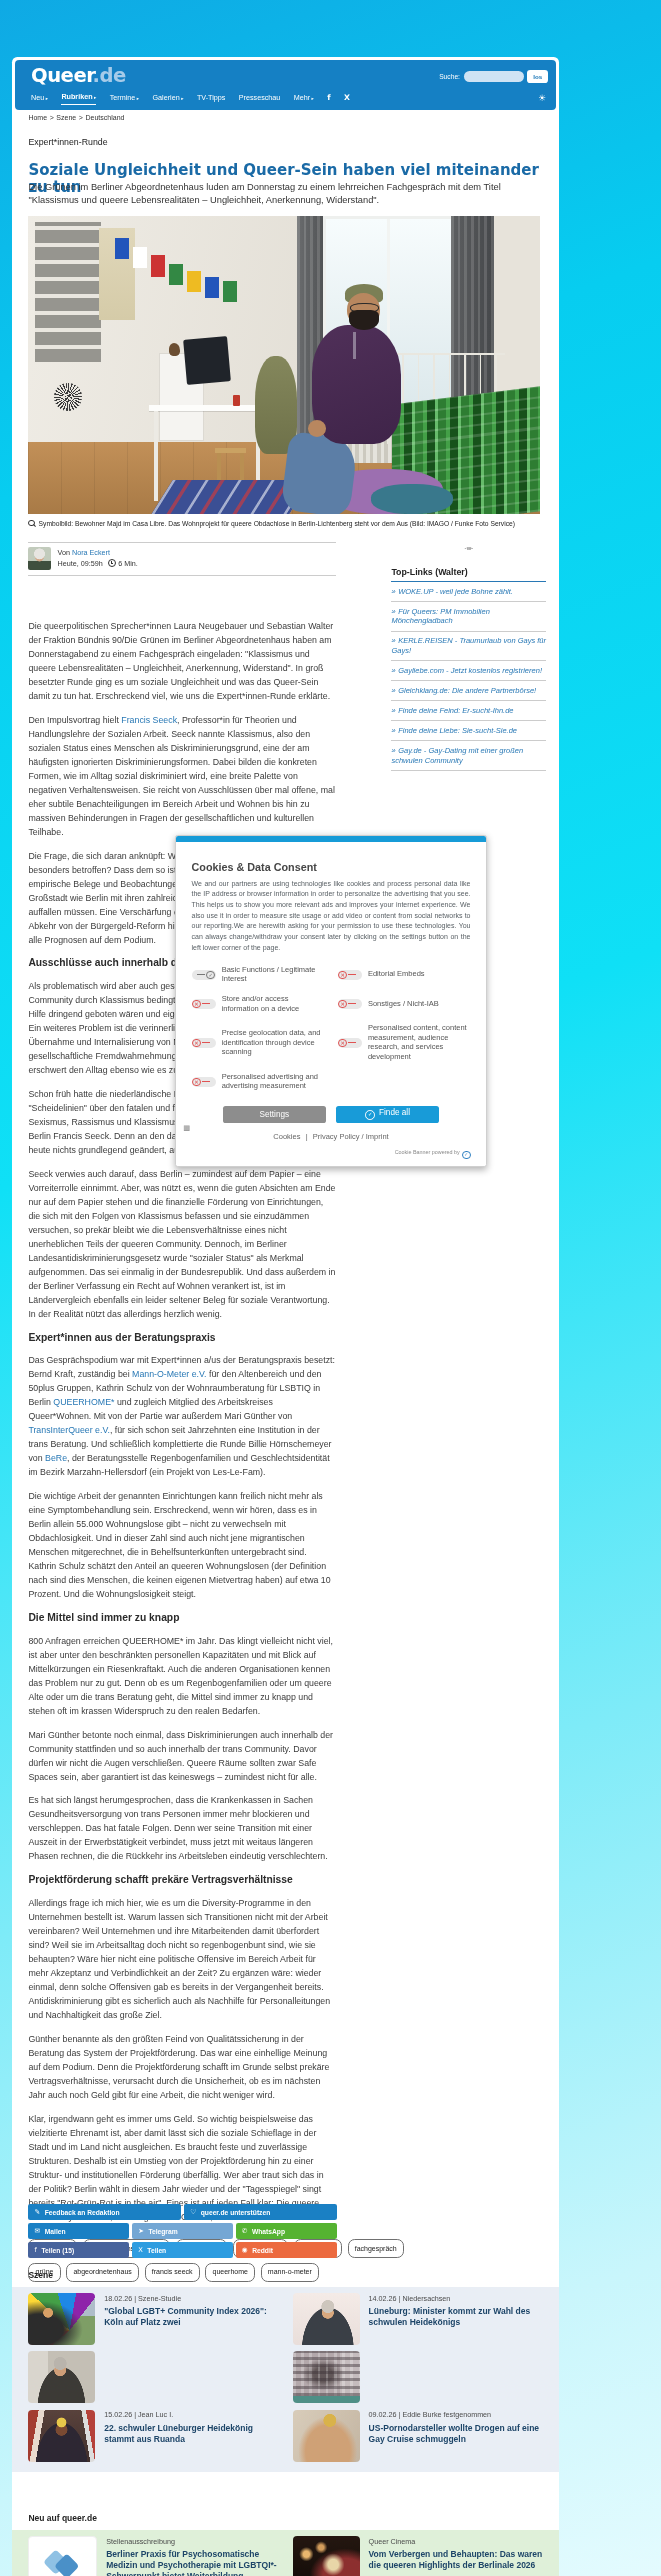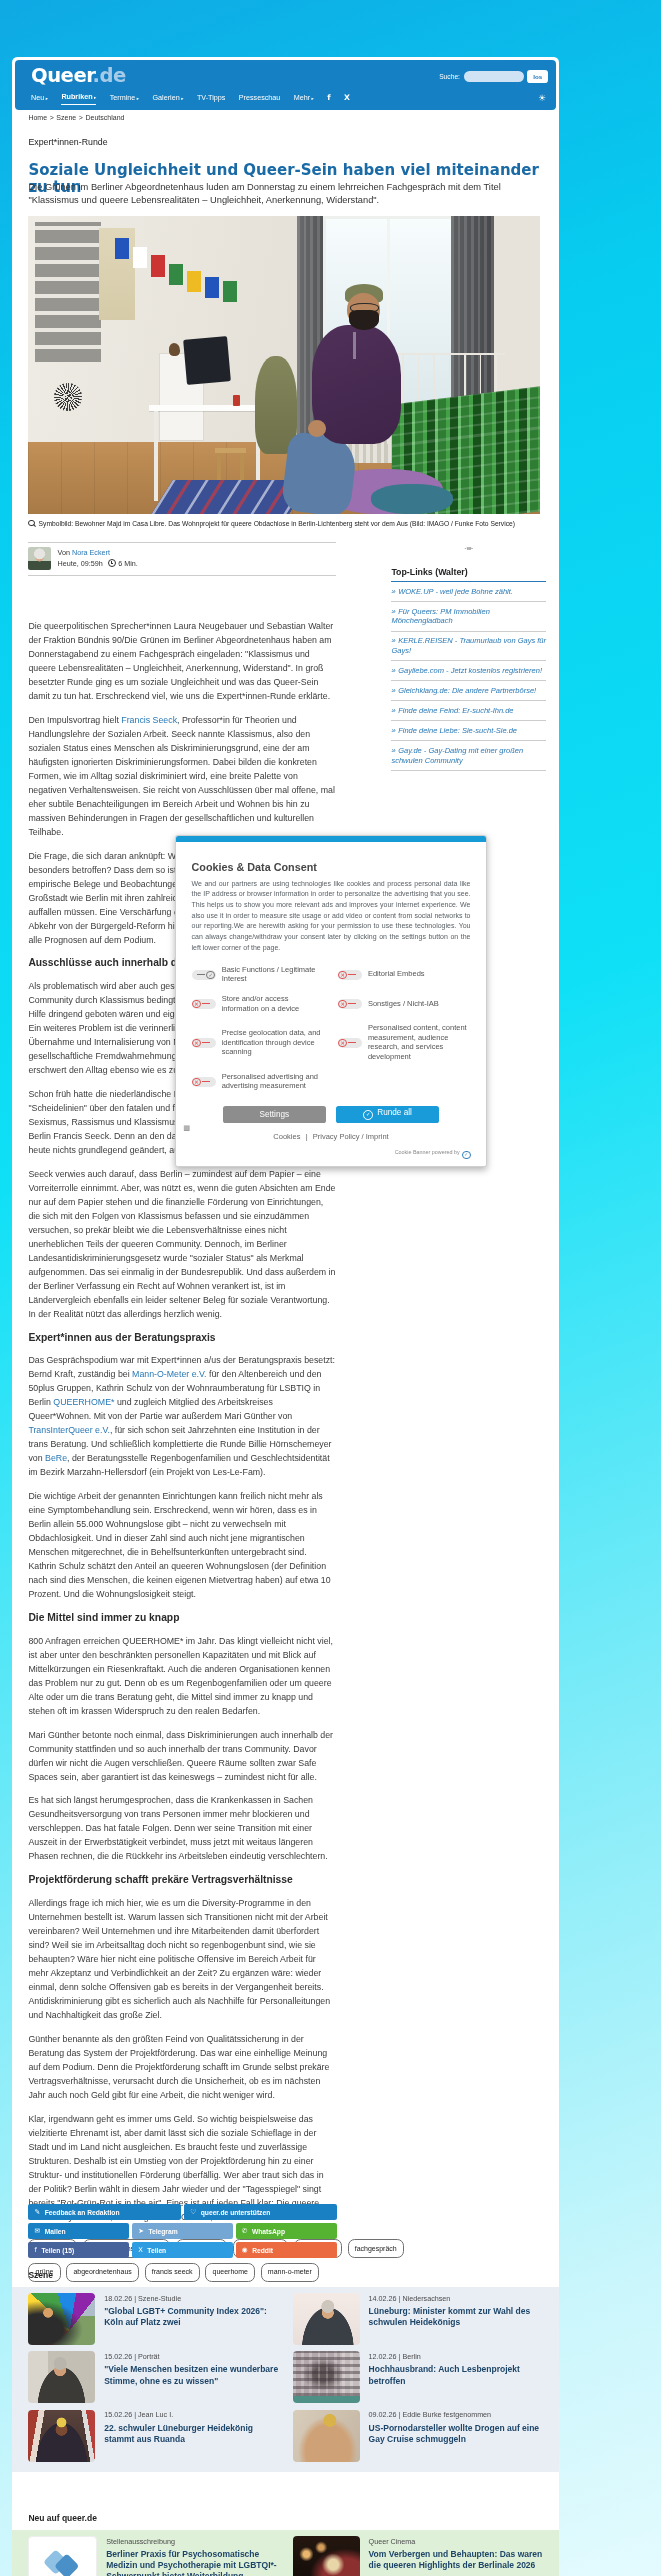"Runde all" span { text: Runde -> Finde }
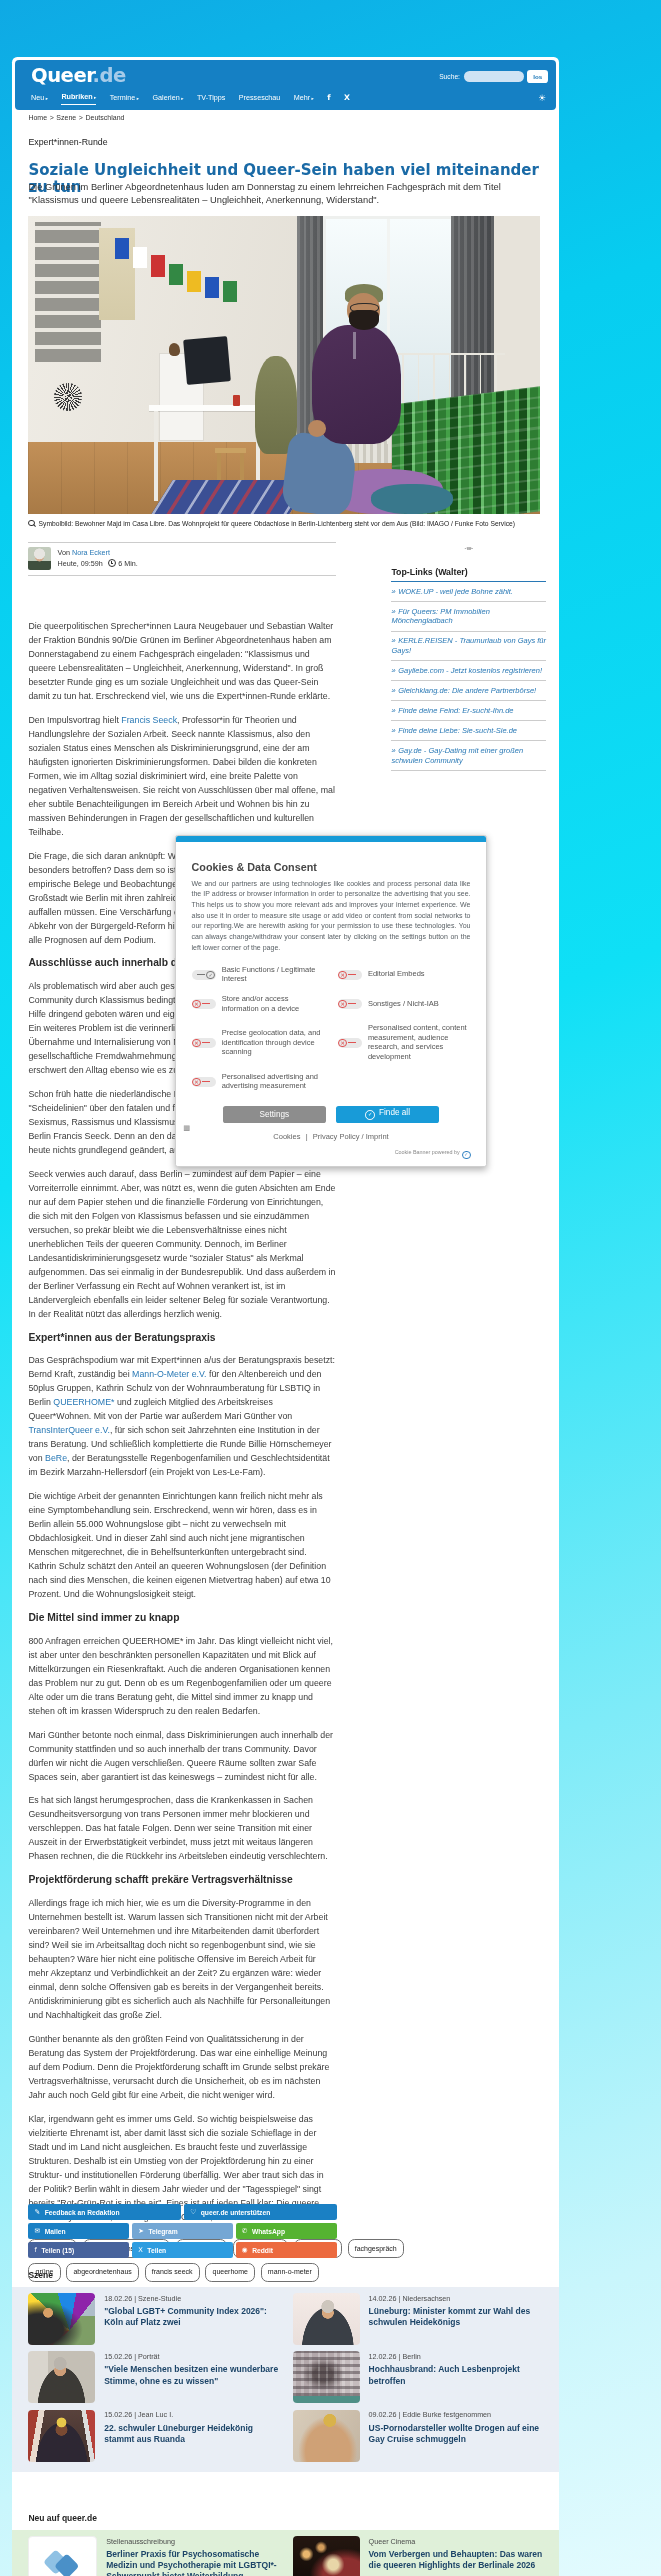"15.02.26 | Porträt" div.t-tx { html: <div> <div>15.02.26 | Porträt</div> <div>"Viele Menschen besitzen eine wunderbare Stimme, ohne es zu wissen"</div> </div> -> none }
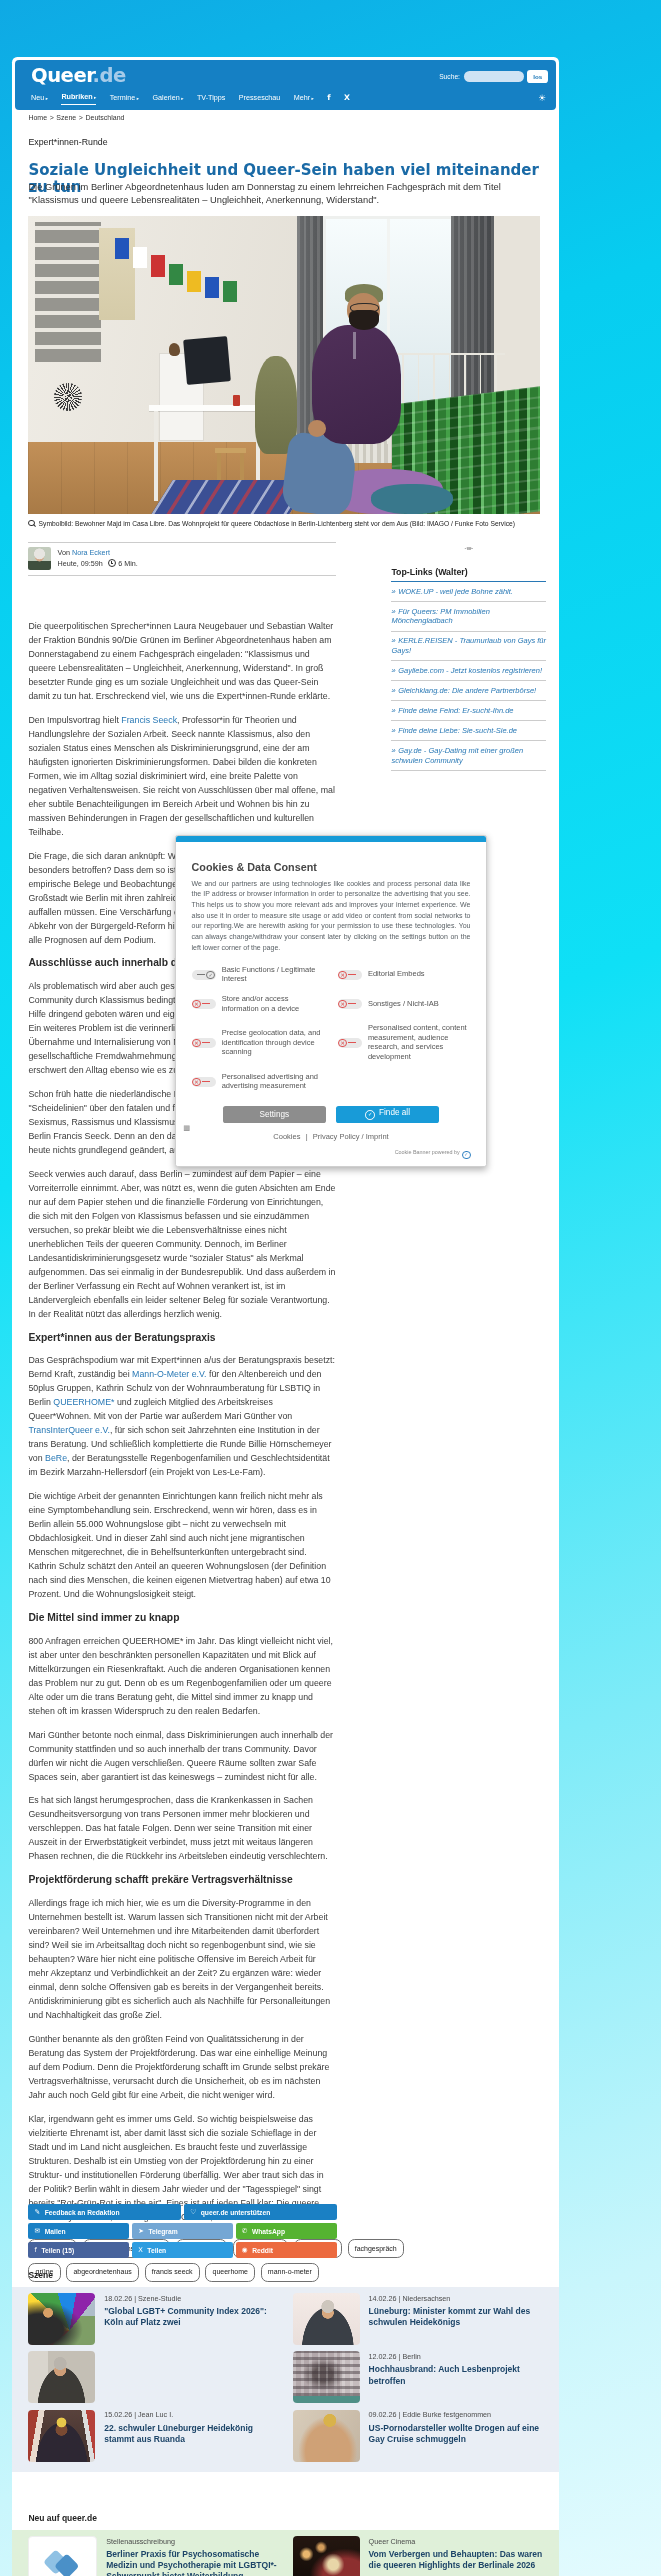"12.02.26 | Berlin" div.t-tx { html: <div> <div>12.02.26 | Berlin</div> <div>Hochhausbrand: Auch Lesbenprojekt betroffen</div> </div> -> none }
